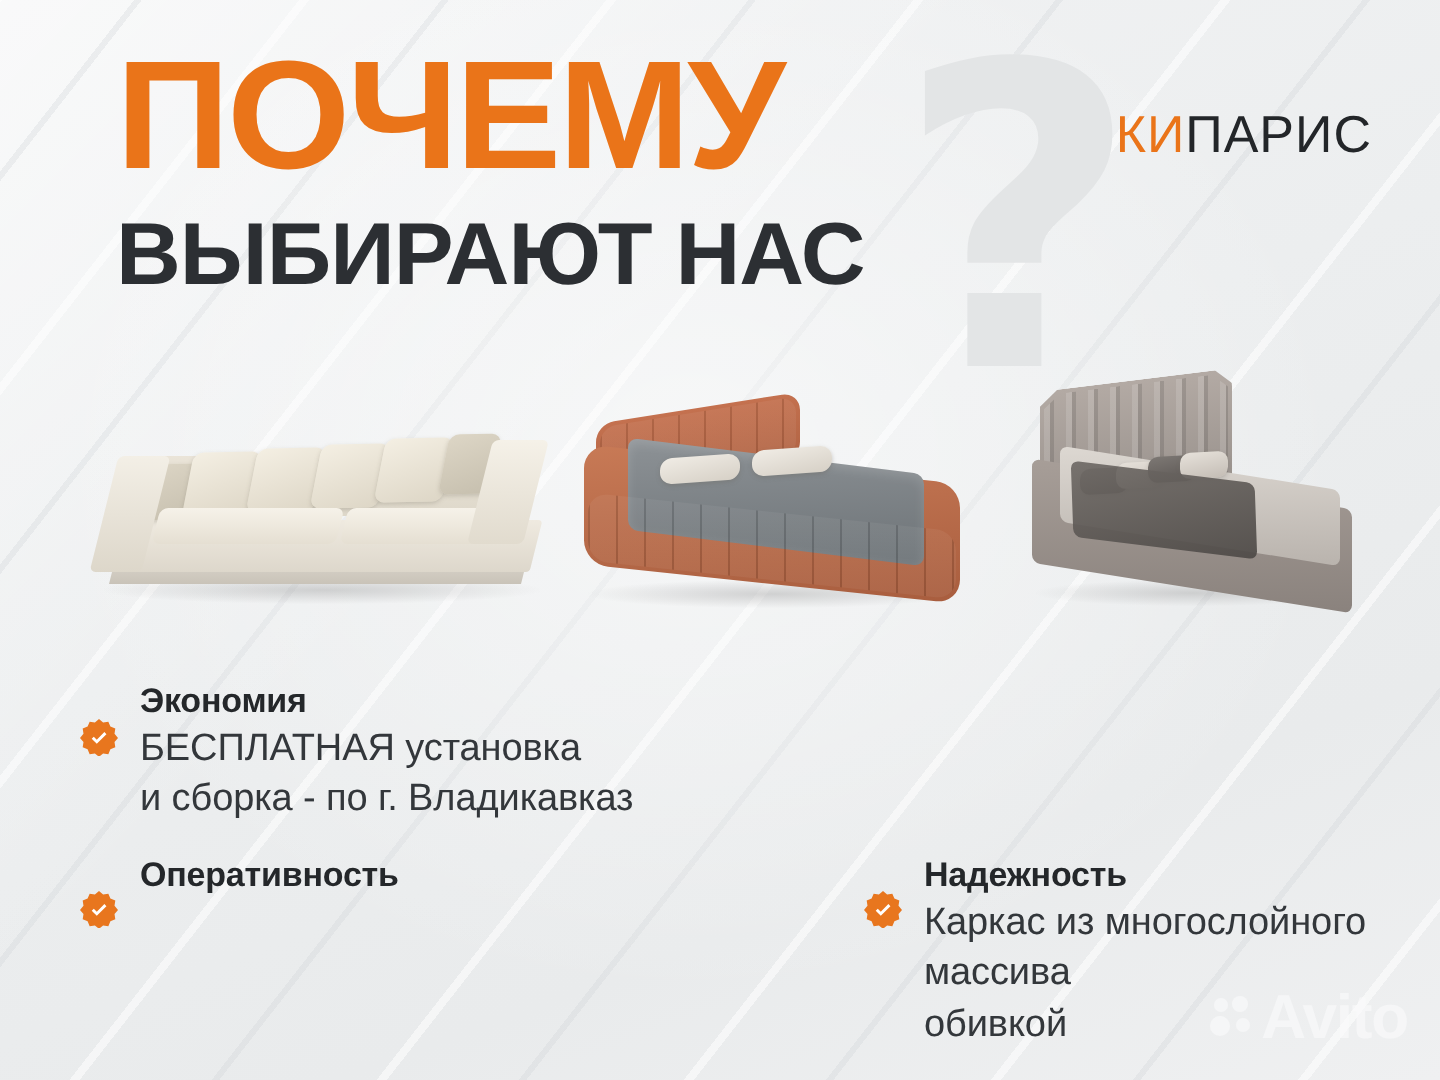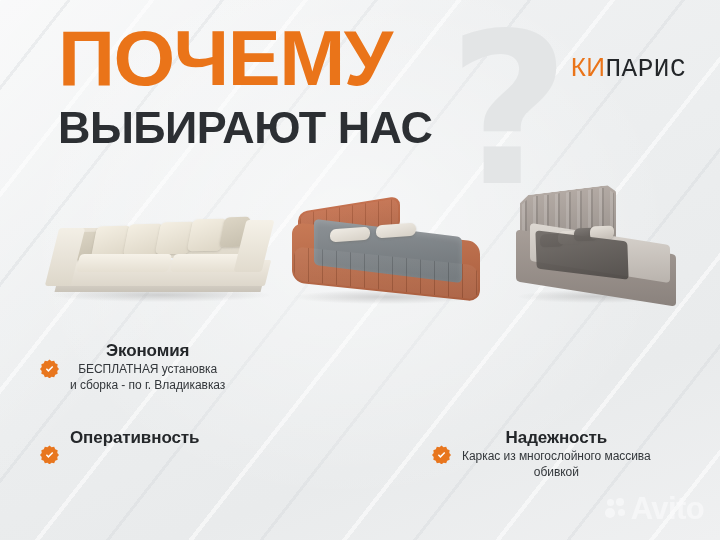"ПАРИС" #brand .b-paris { font-family: Liberation Mono, monospace -> none }
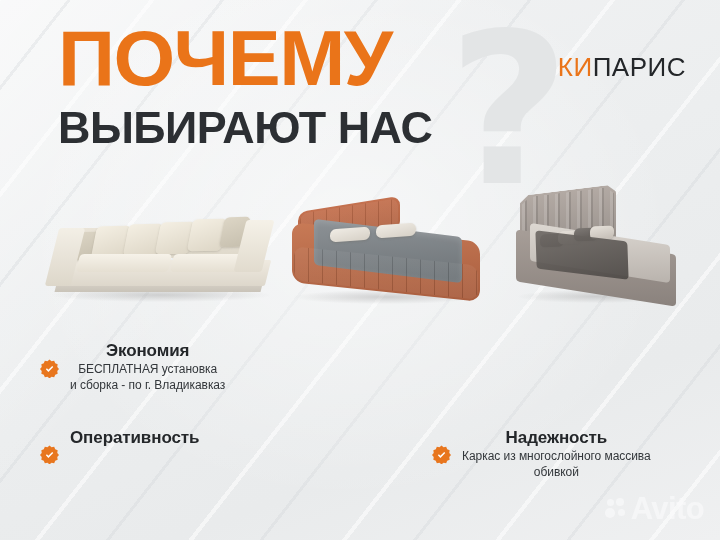"Экономия" .benefit { text-align: center -> none }
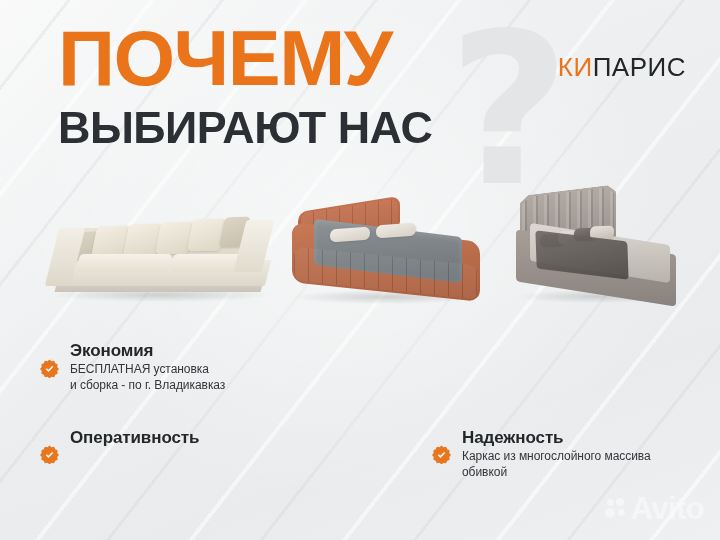"БЕСПЛАТНАЯ установка" .b-desc { font-size: 12px -> 19px }
